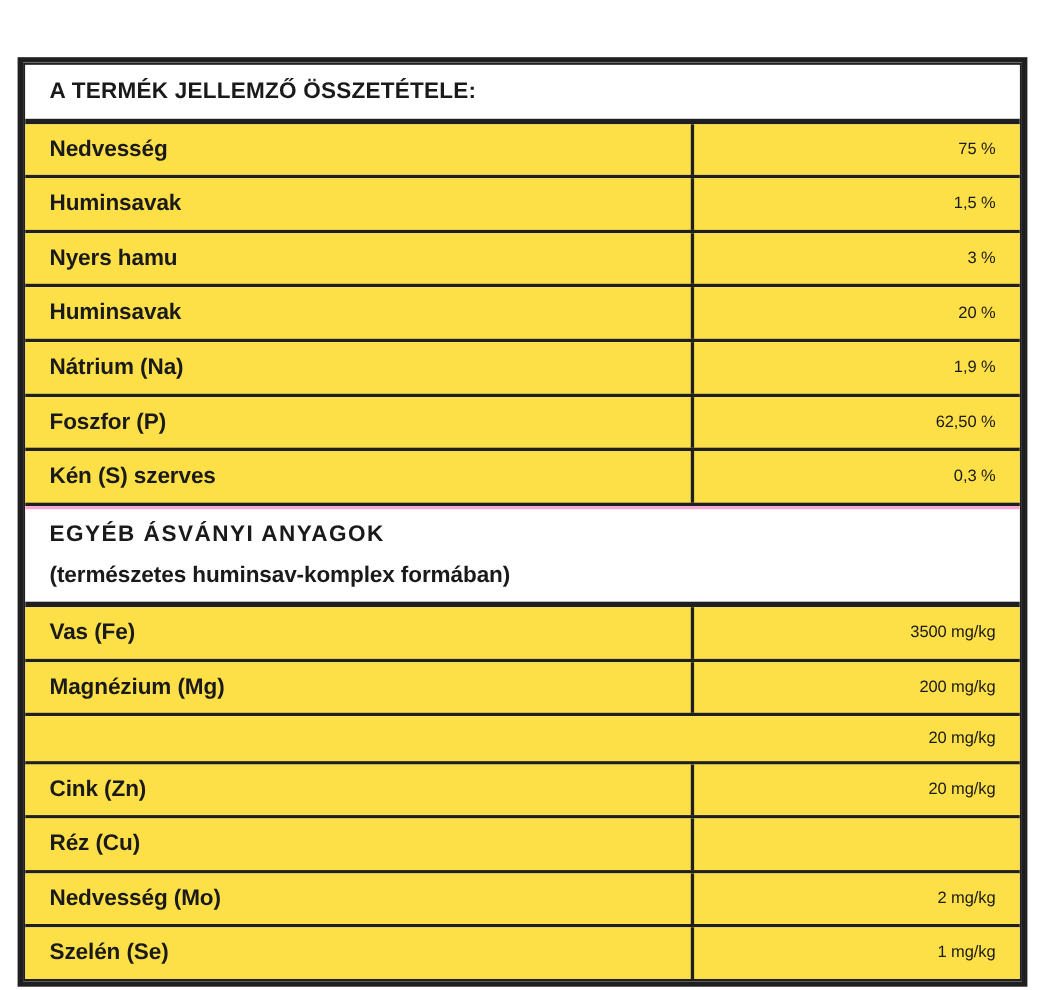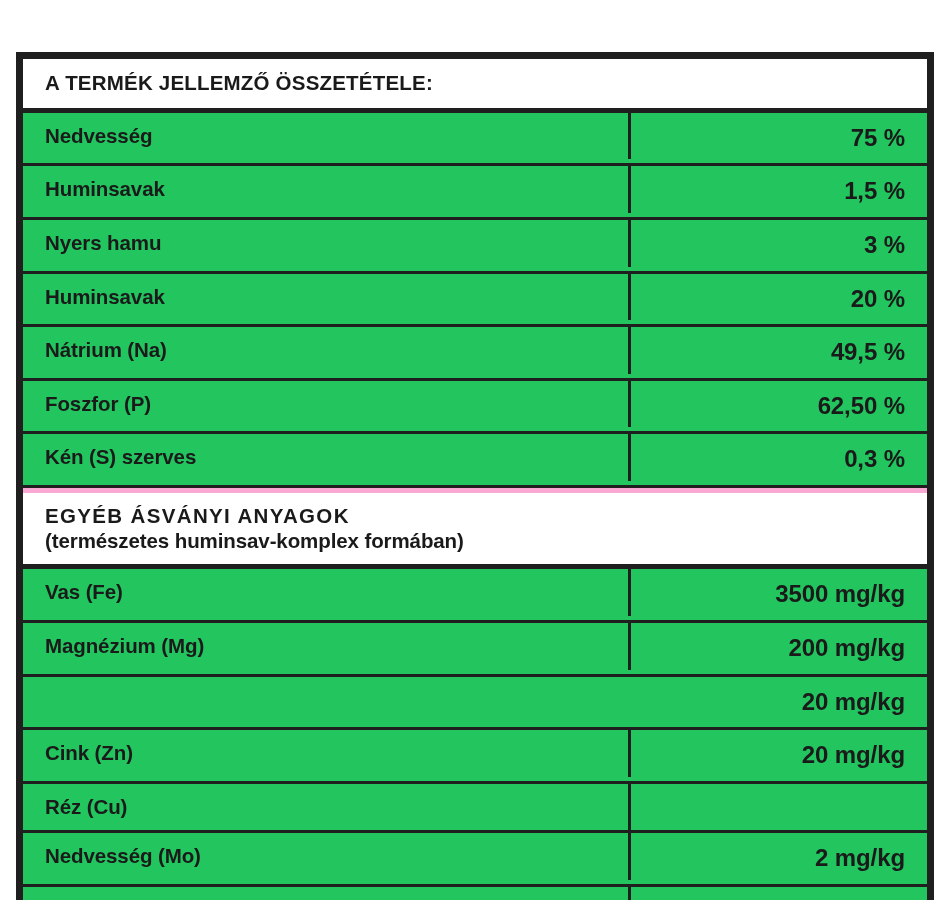"Nedvesség" .row { align-items: flex-start -> center; background: #22c55e -> #fde047 }
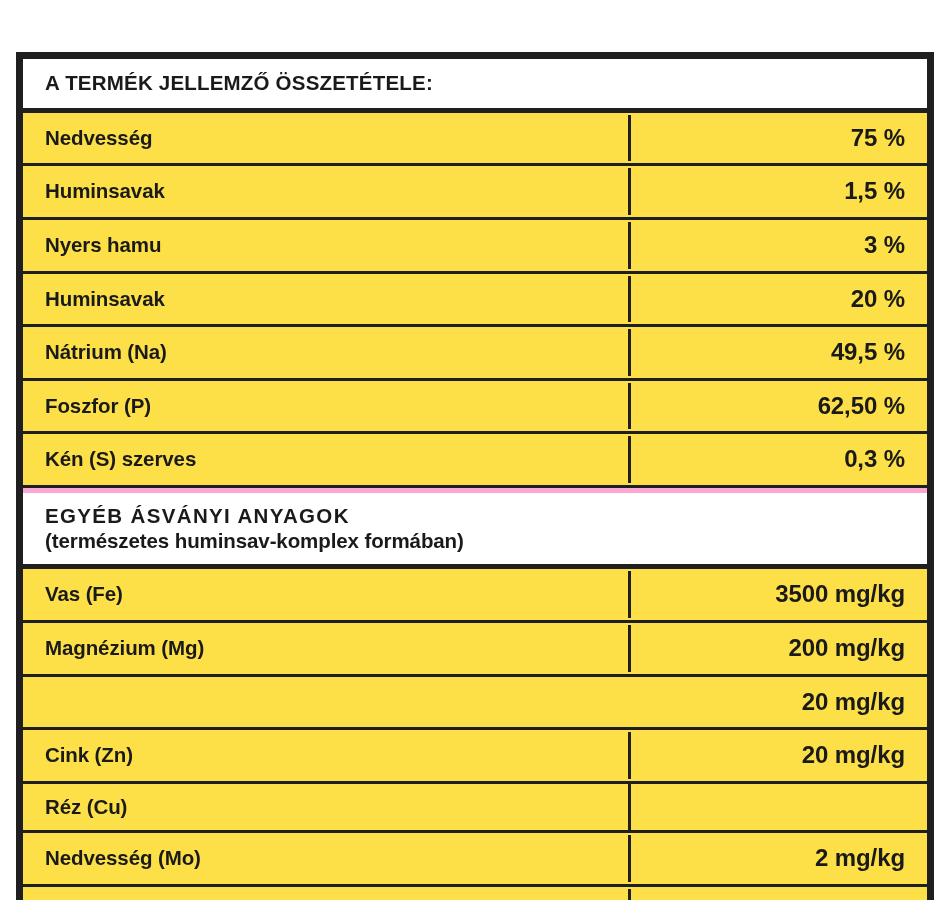"75 %" .cell-value { font-size: 24px -> 15px; font-weight: 700 -> 400 }
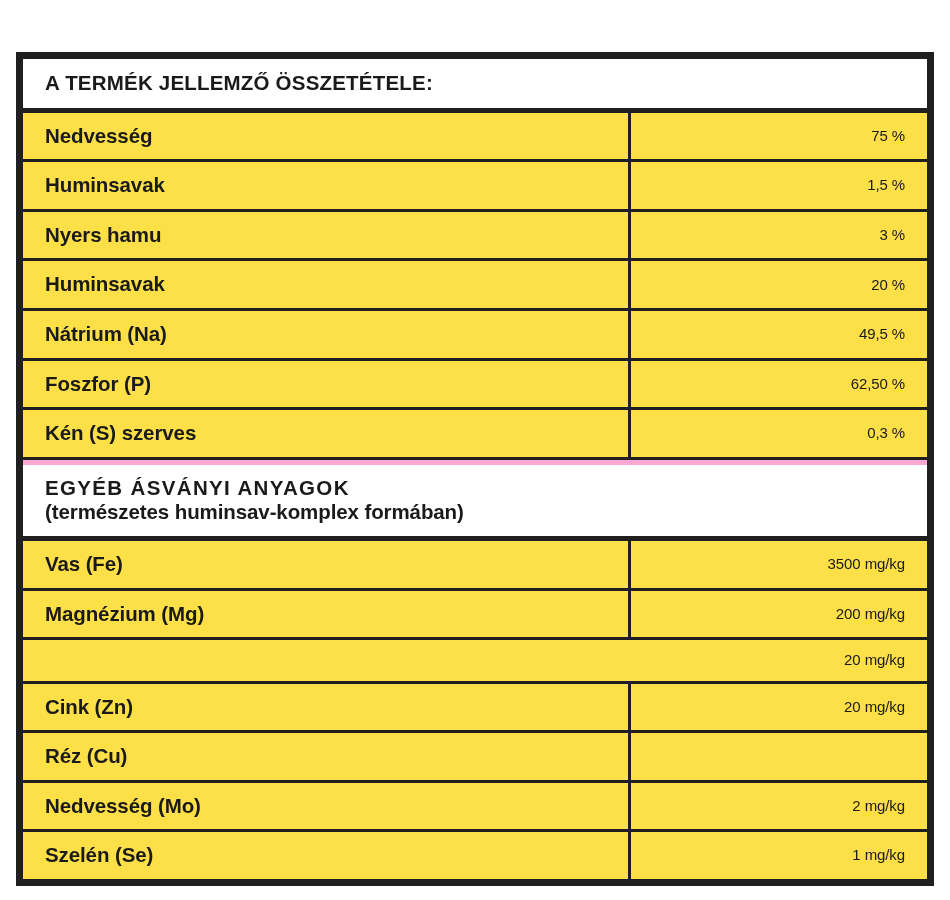"49,5 %" div.cell-value { text: 49,5 -> 1,9 }
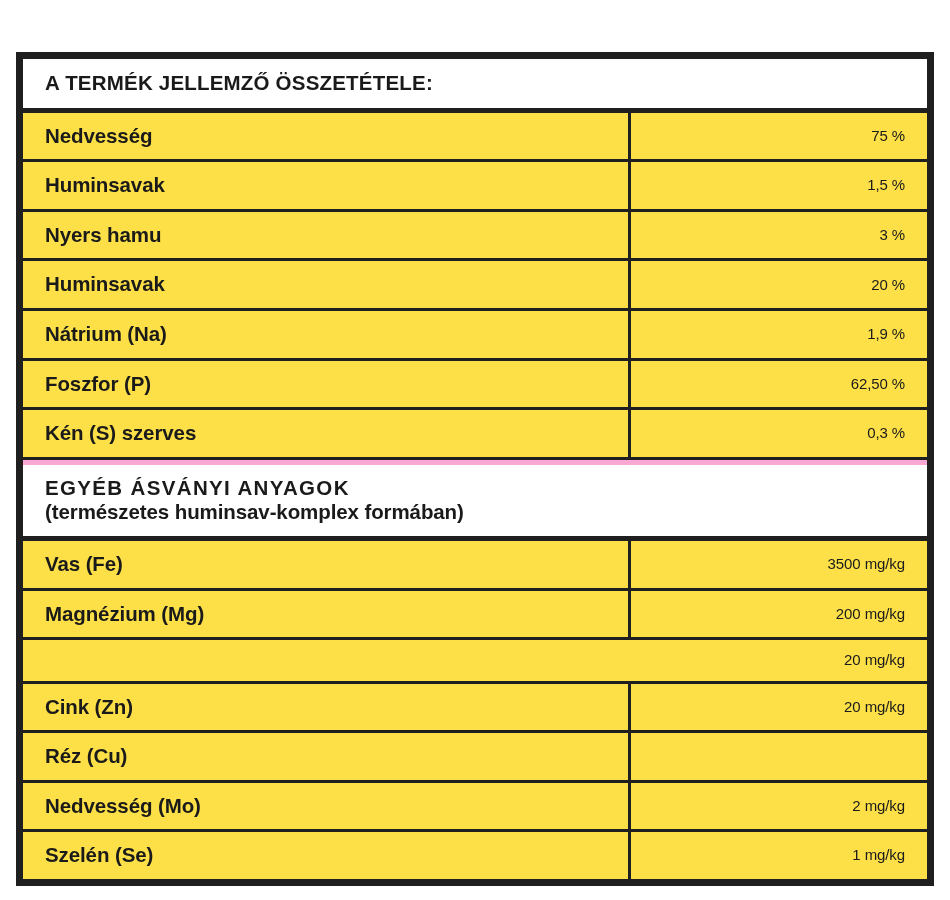"EGYÉB ÁSVÁNYI ANYAGOK" .section-head.second { border-top: 5px solid #f9a8d4 -> 3px solid #f9a8d4 }
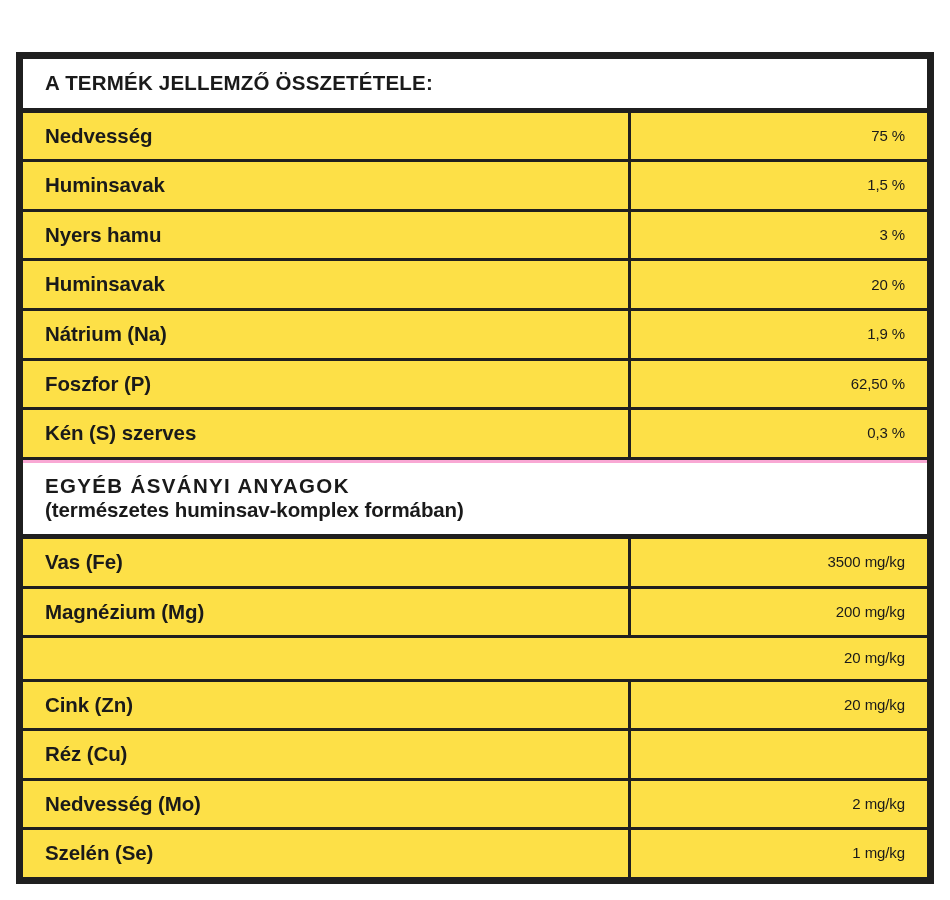"(természetes huminsav-komplex formában)" .section-subtitle { margin-top: 1px -> 14px }
